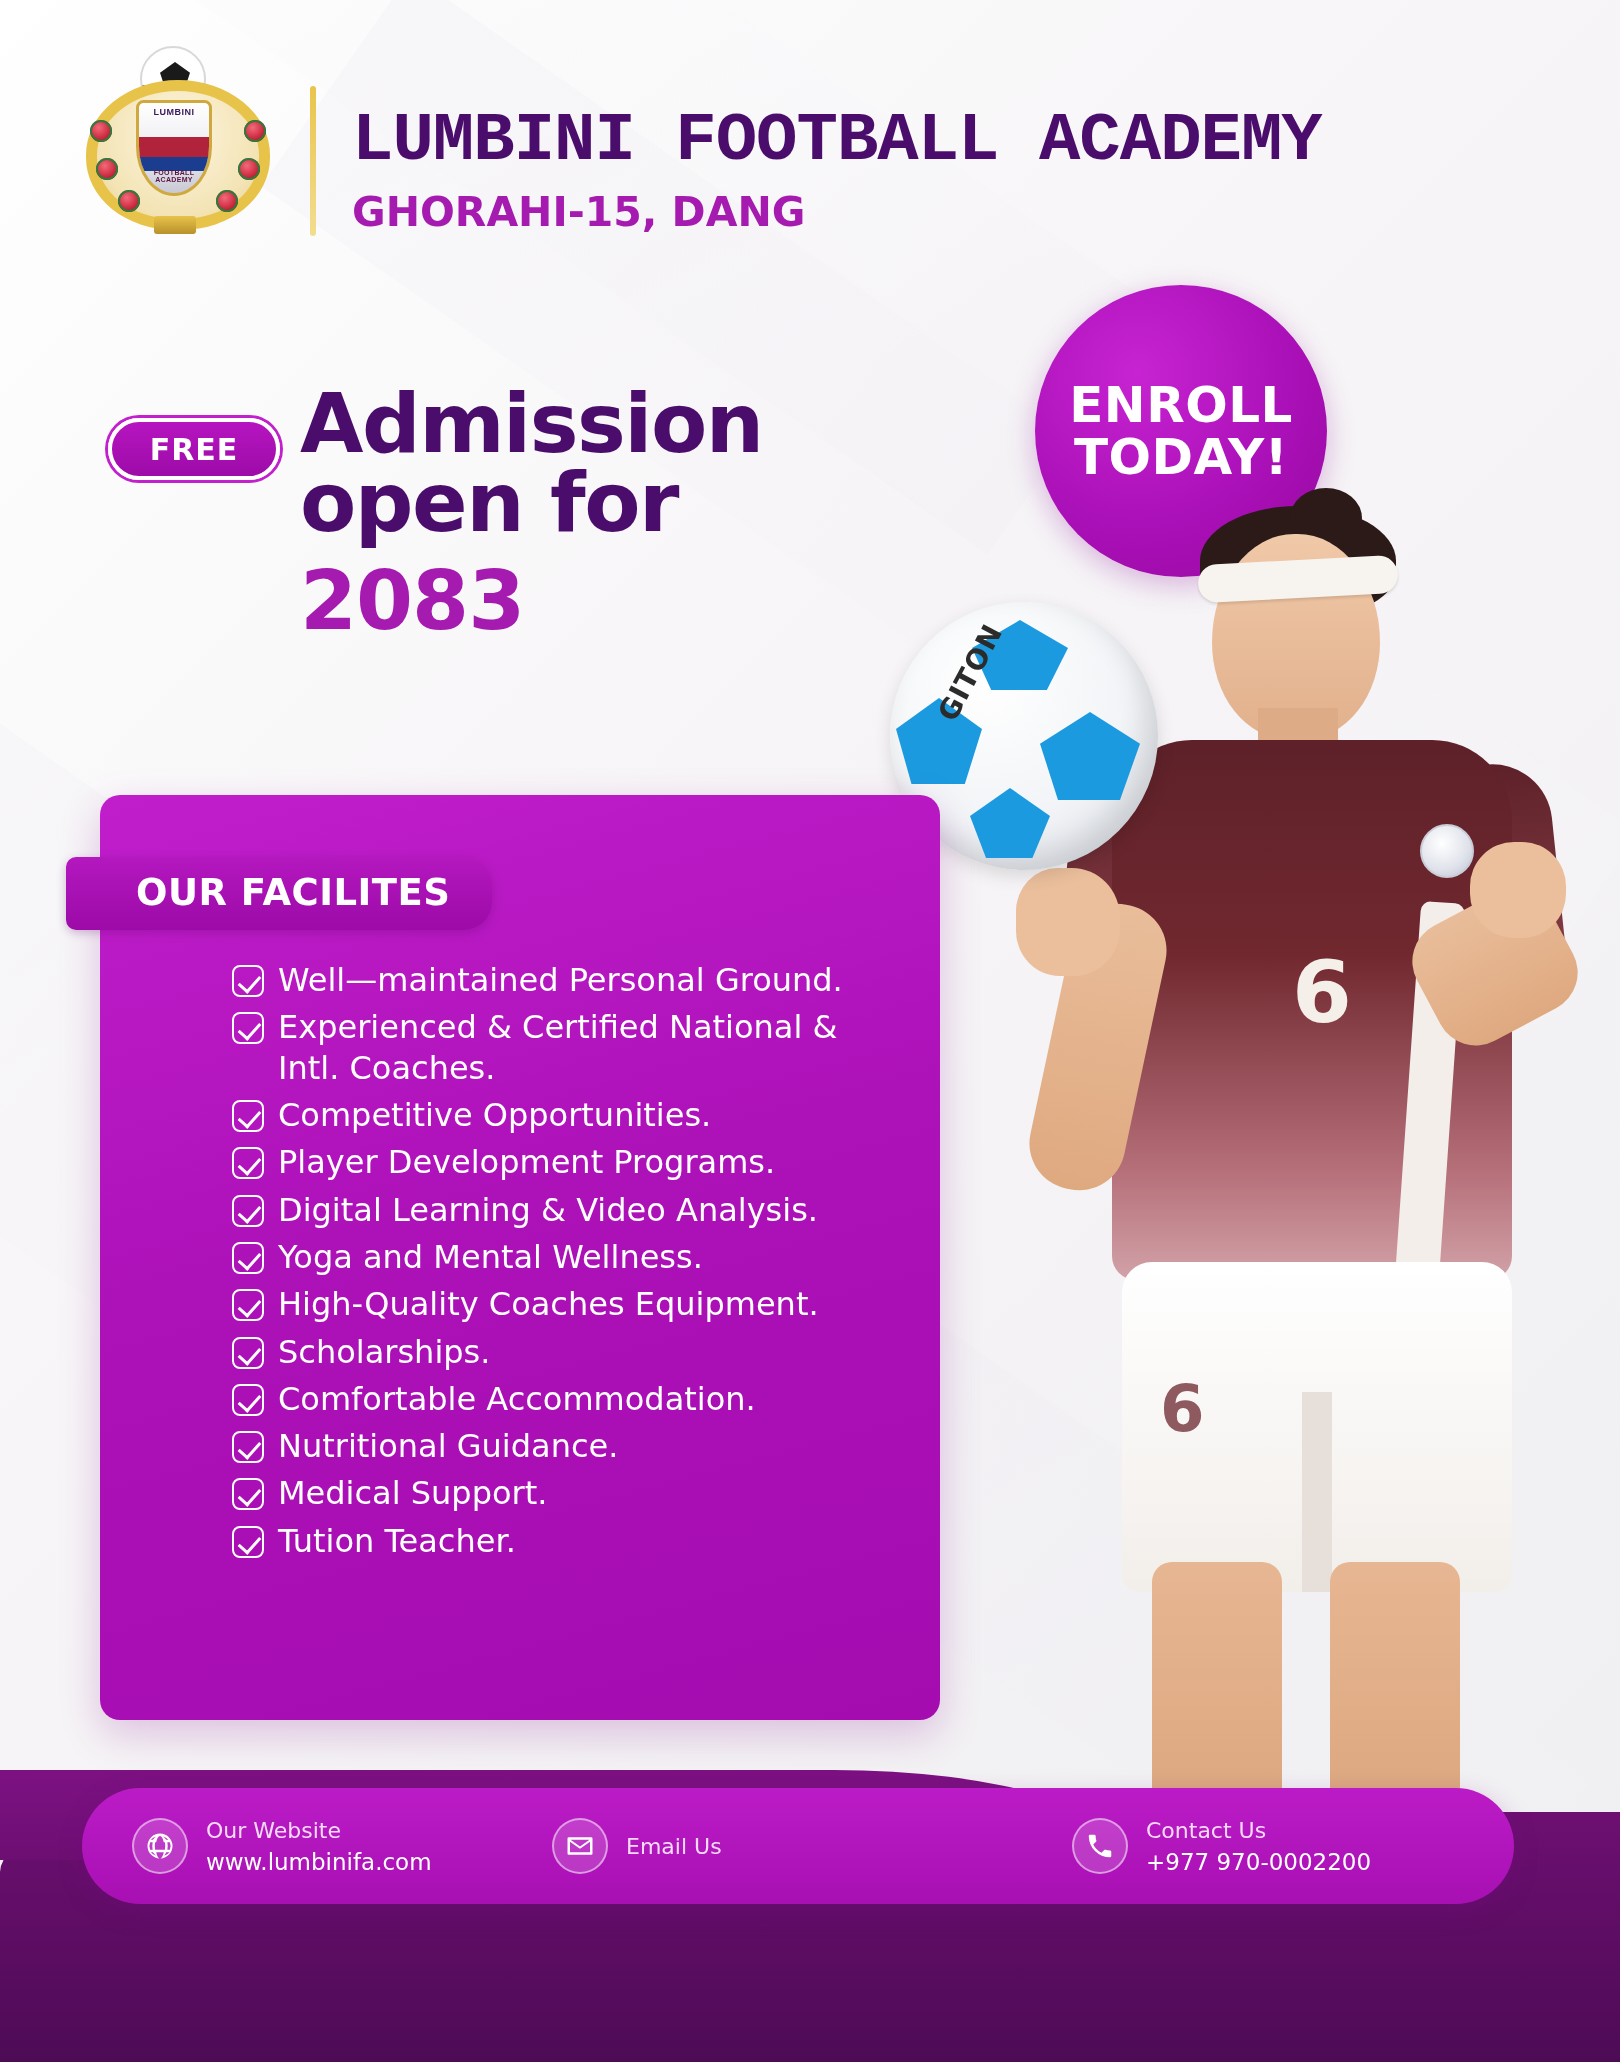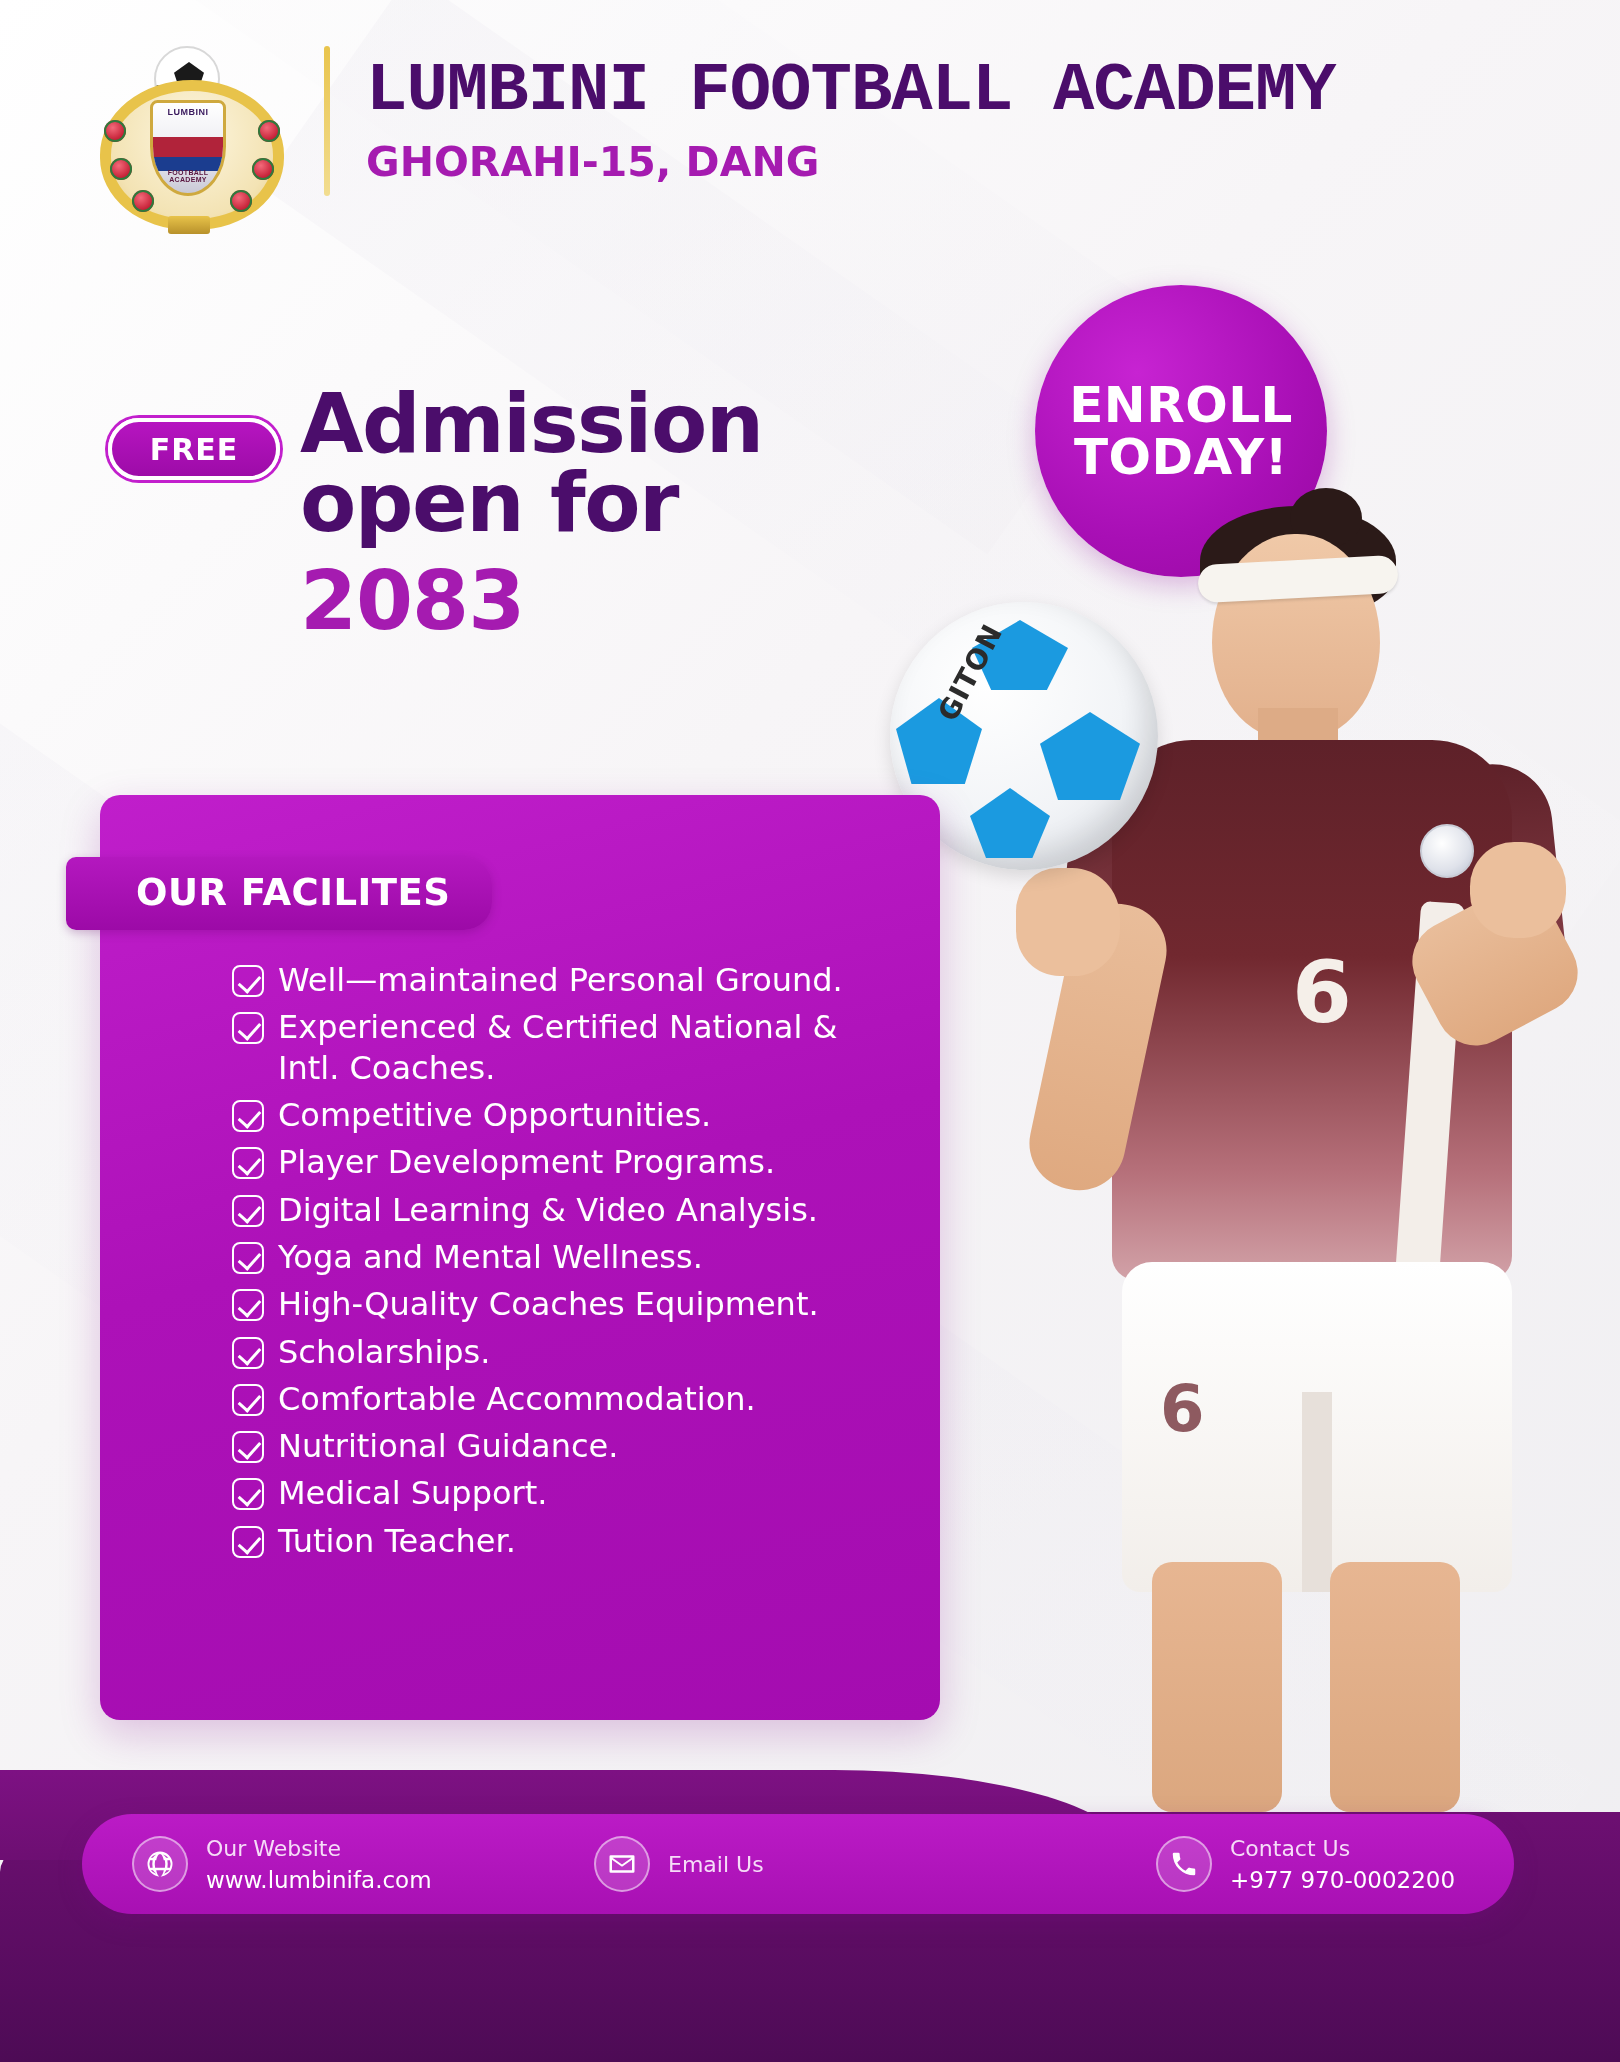"LUMBINI" .header { align-items: flex-start -> flex-end; left: 92px -> 78px }
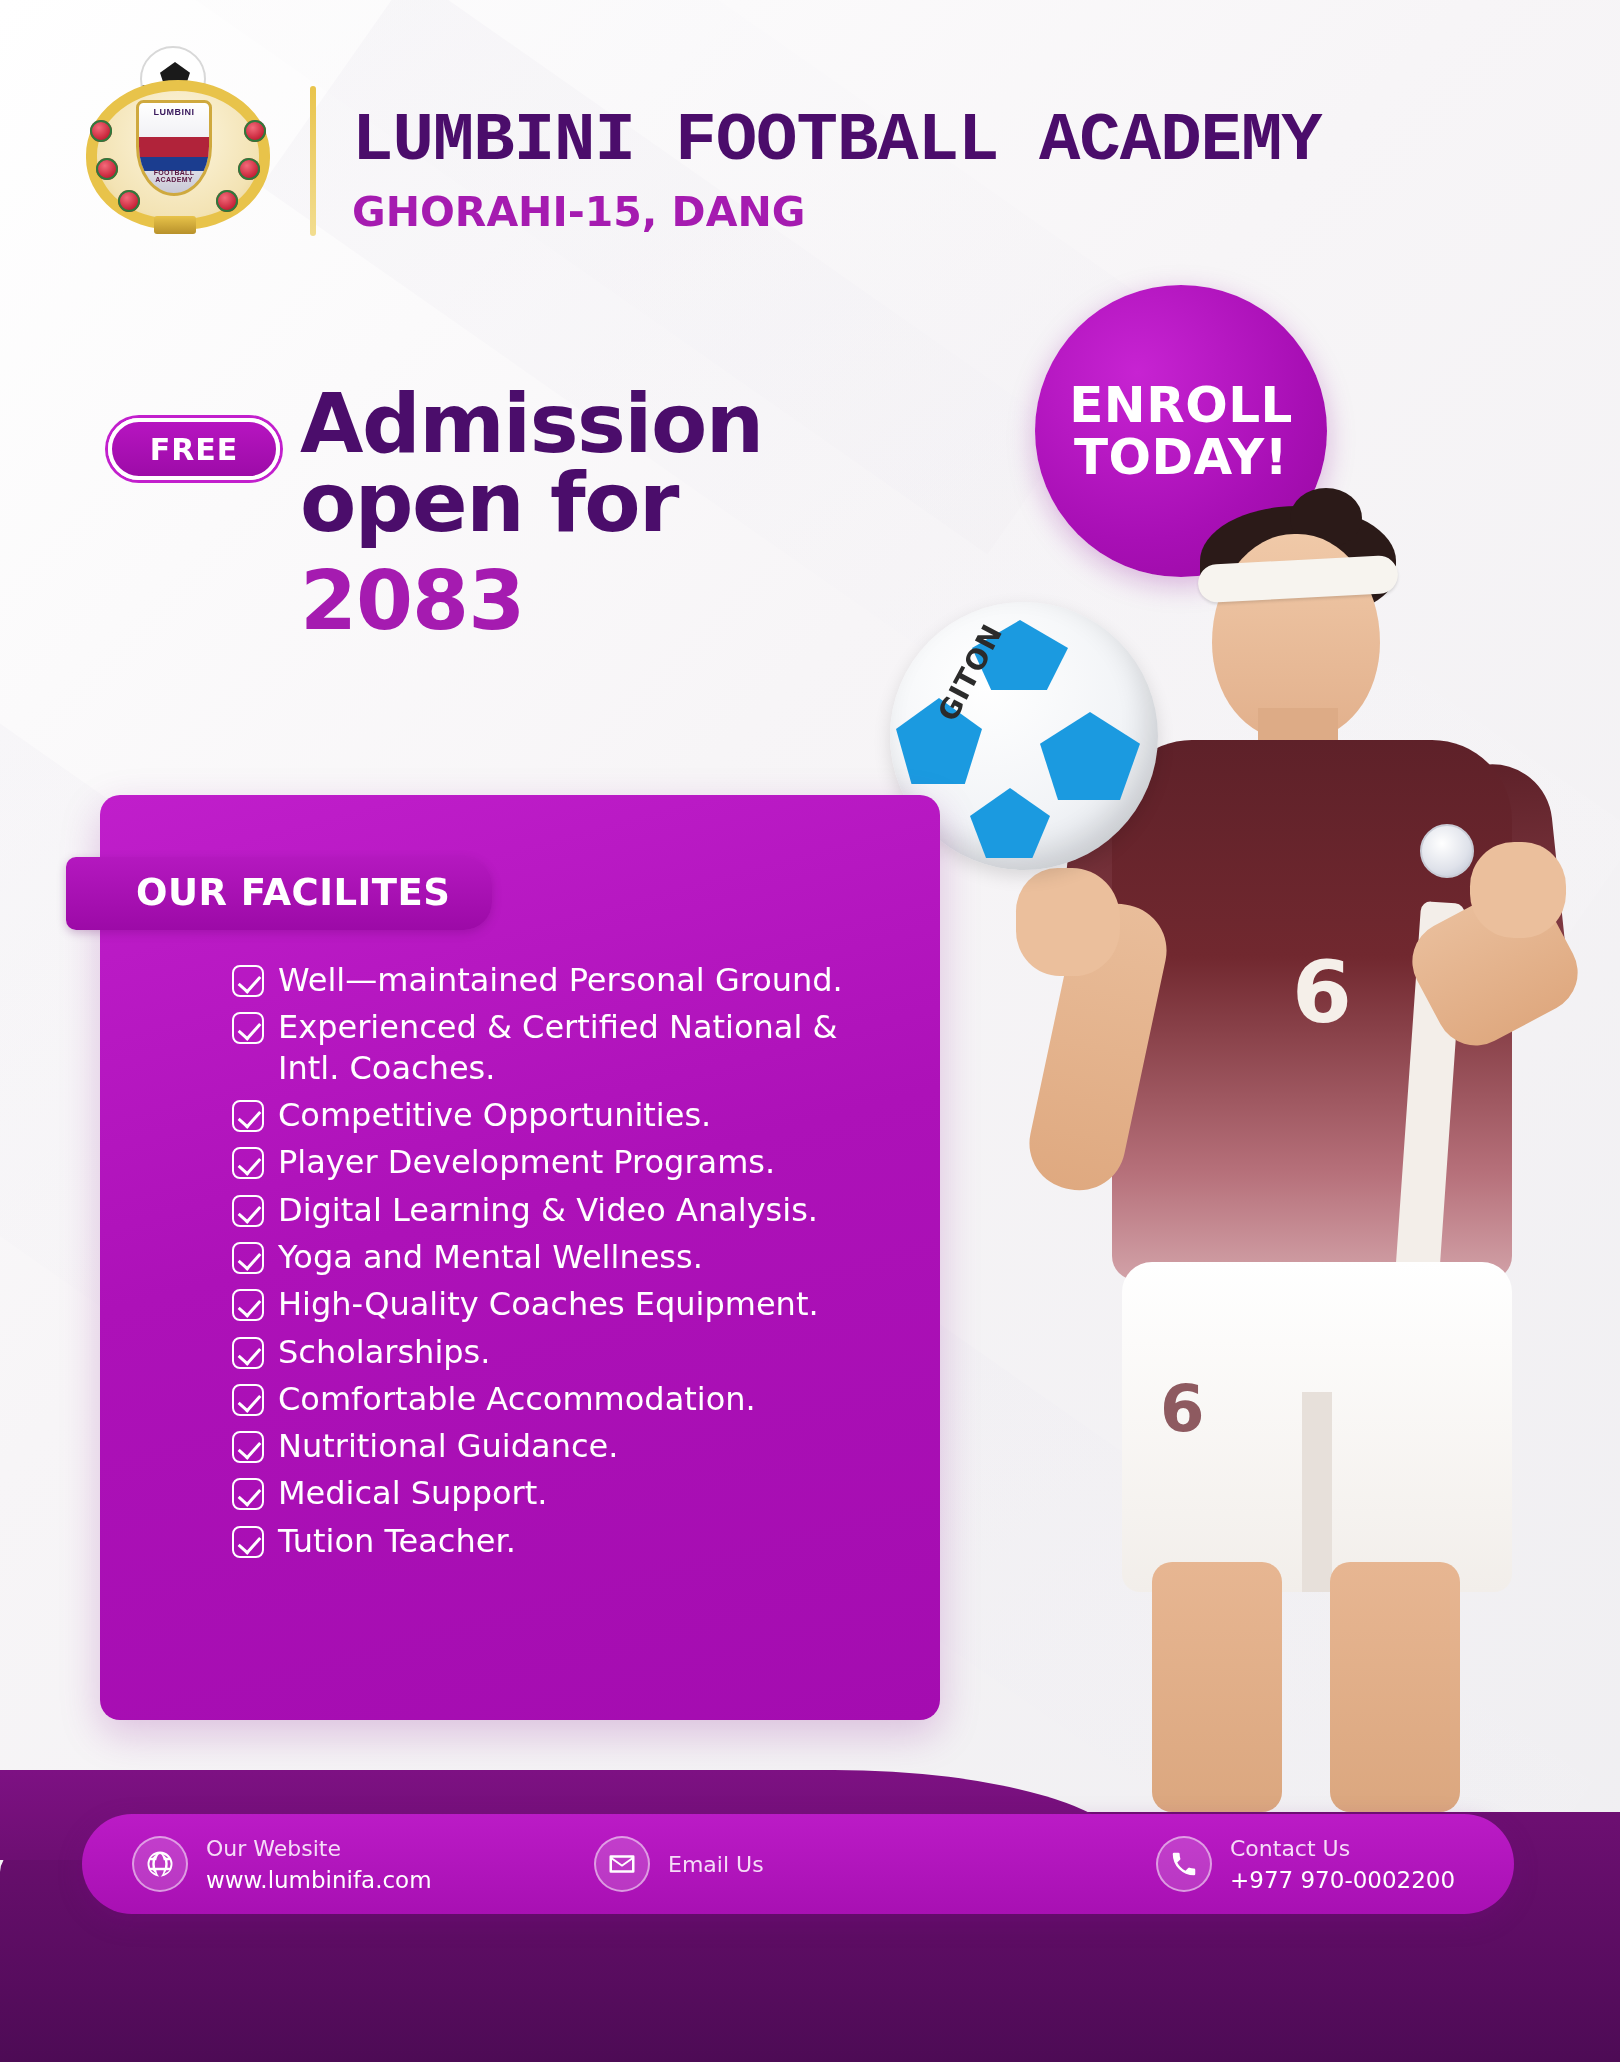"Our Website" .contact-bar { bottom: 148px -> 158px; gap: 42px -> none; height: 100px -> 116px }
